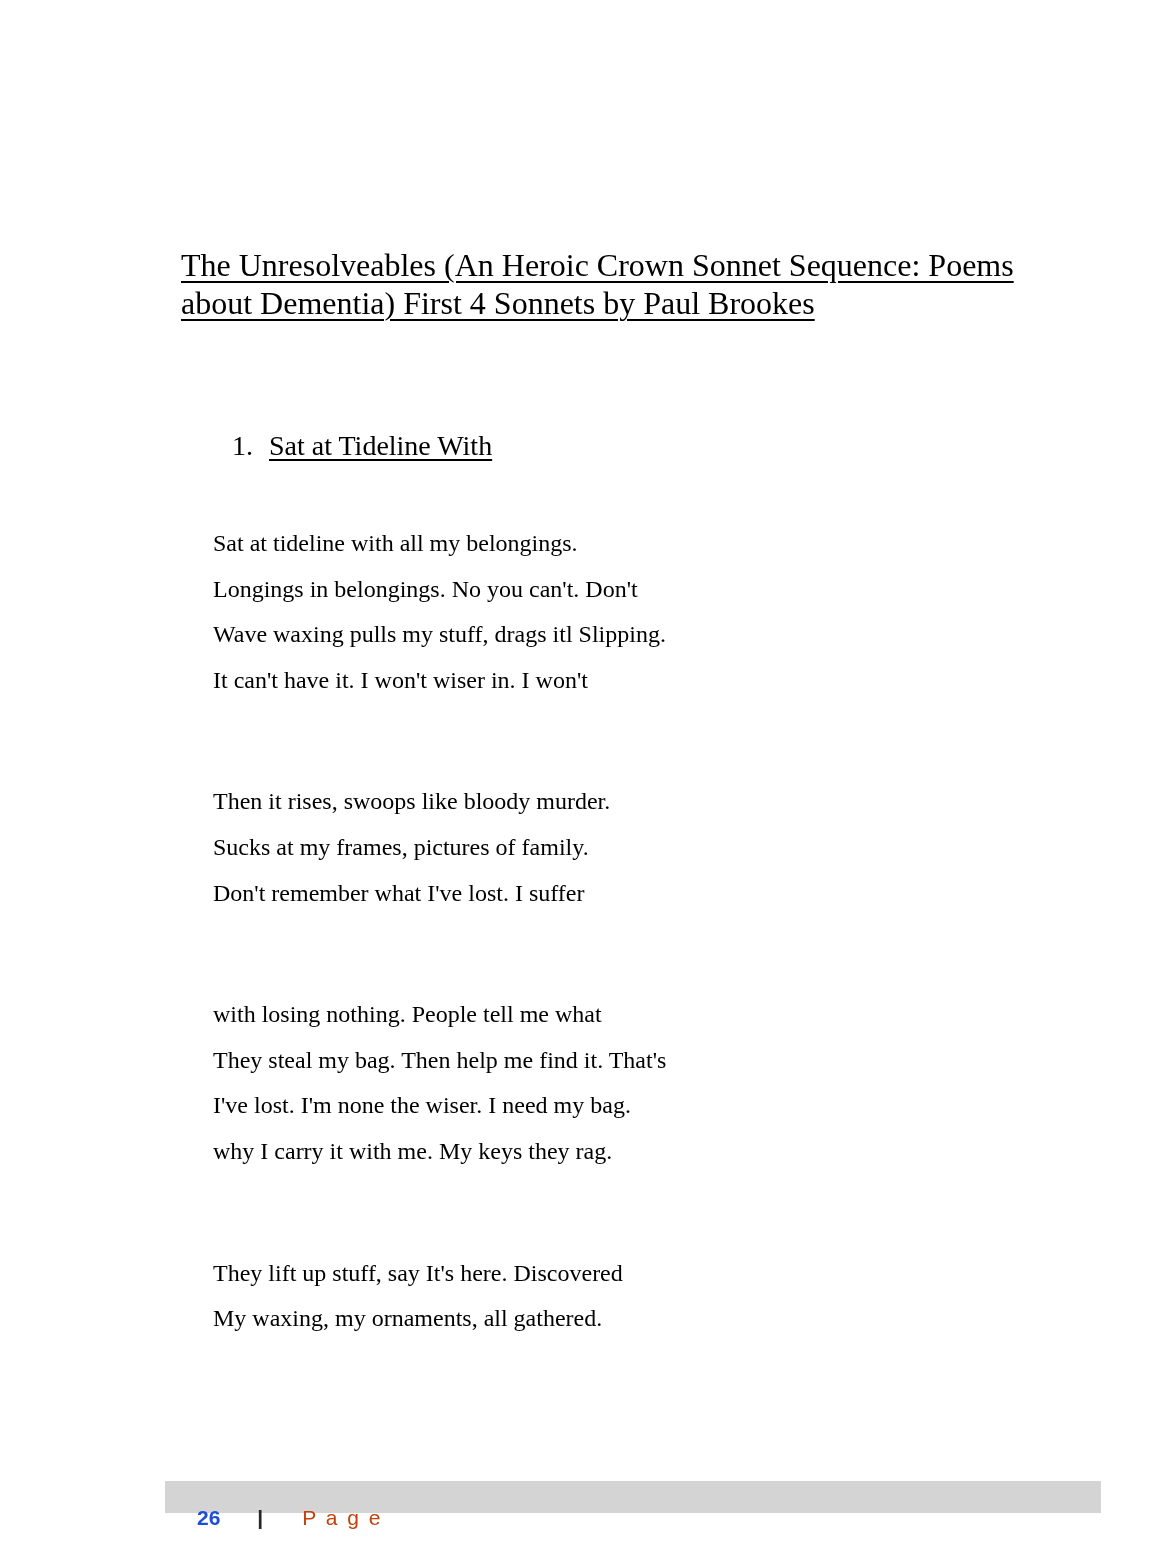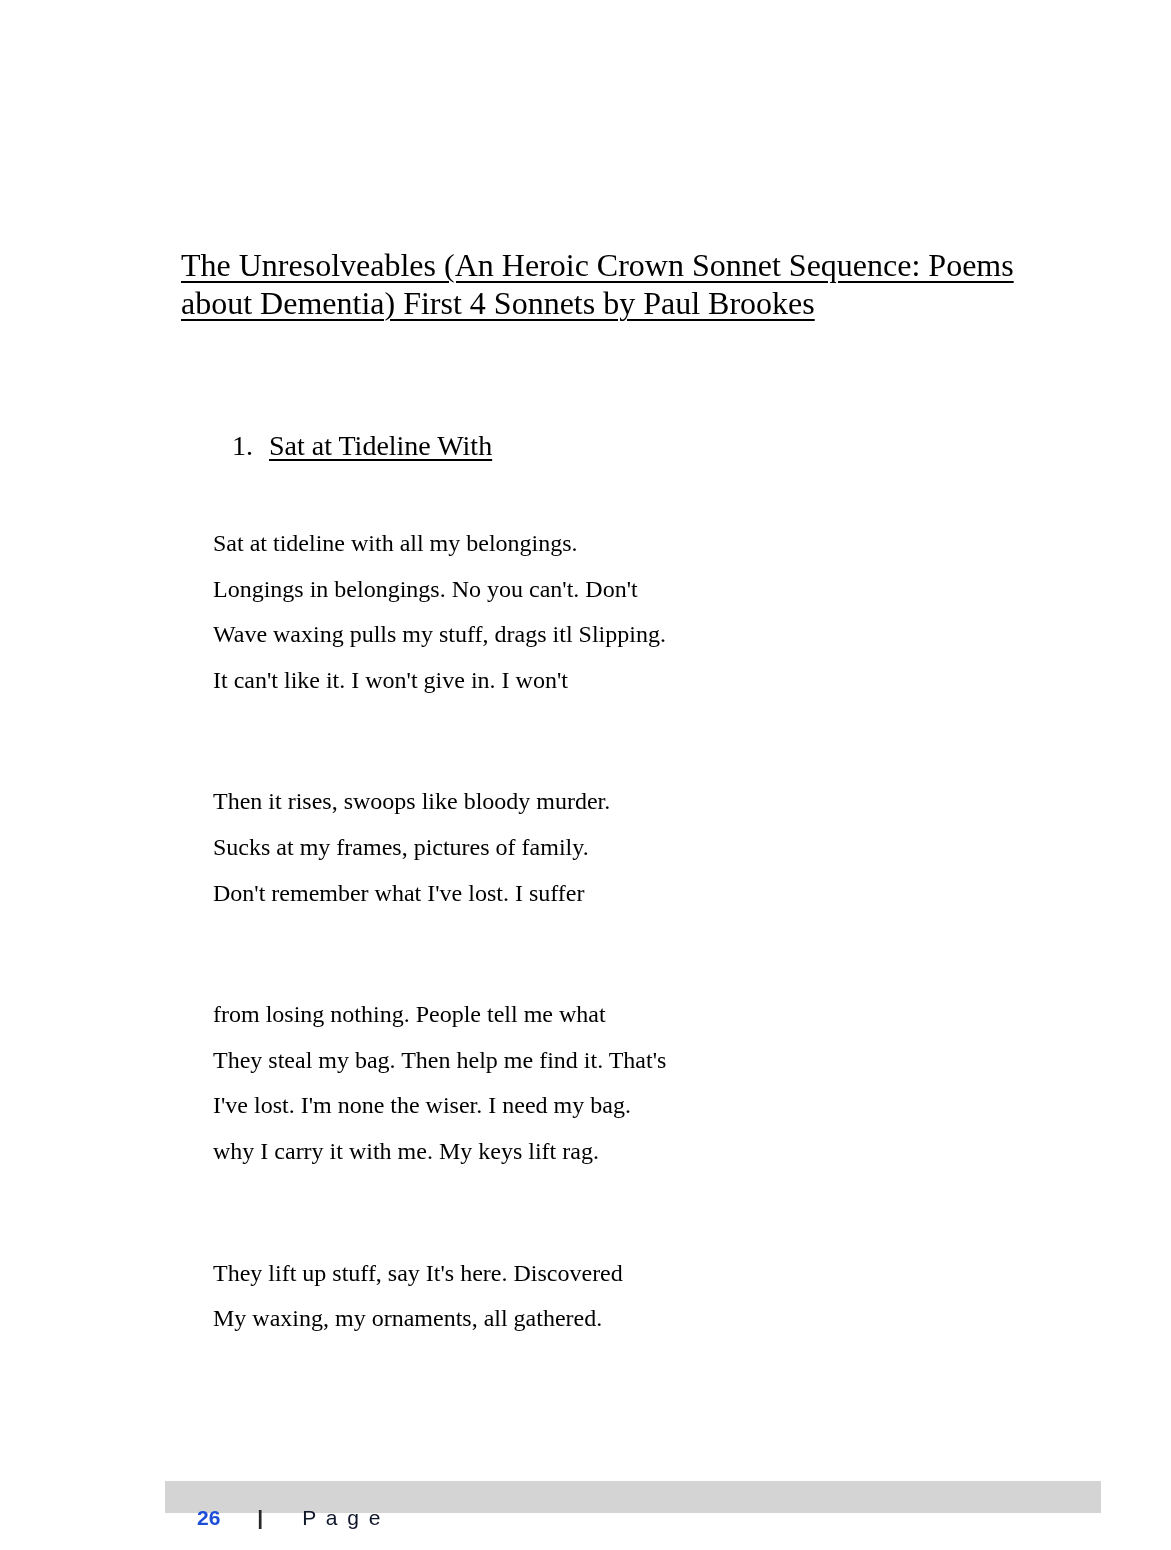"It can't like it. I" span.poem-line { text: like it. I won't give -> have it. I won't wiser }
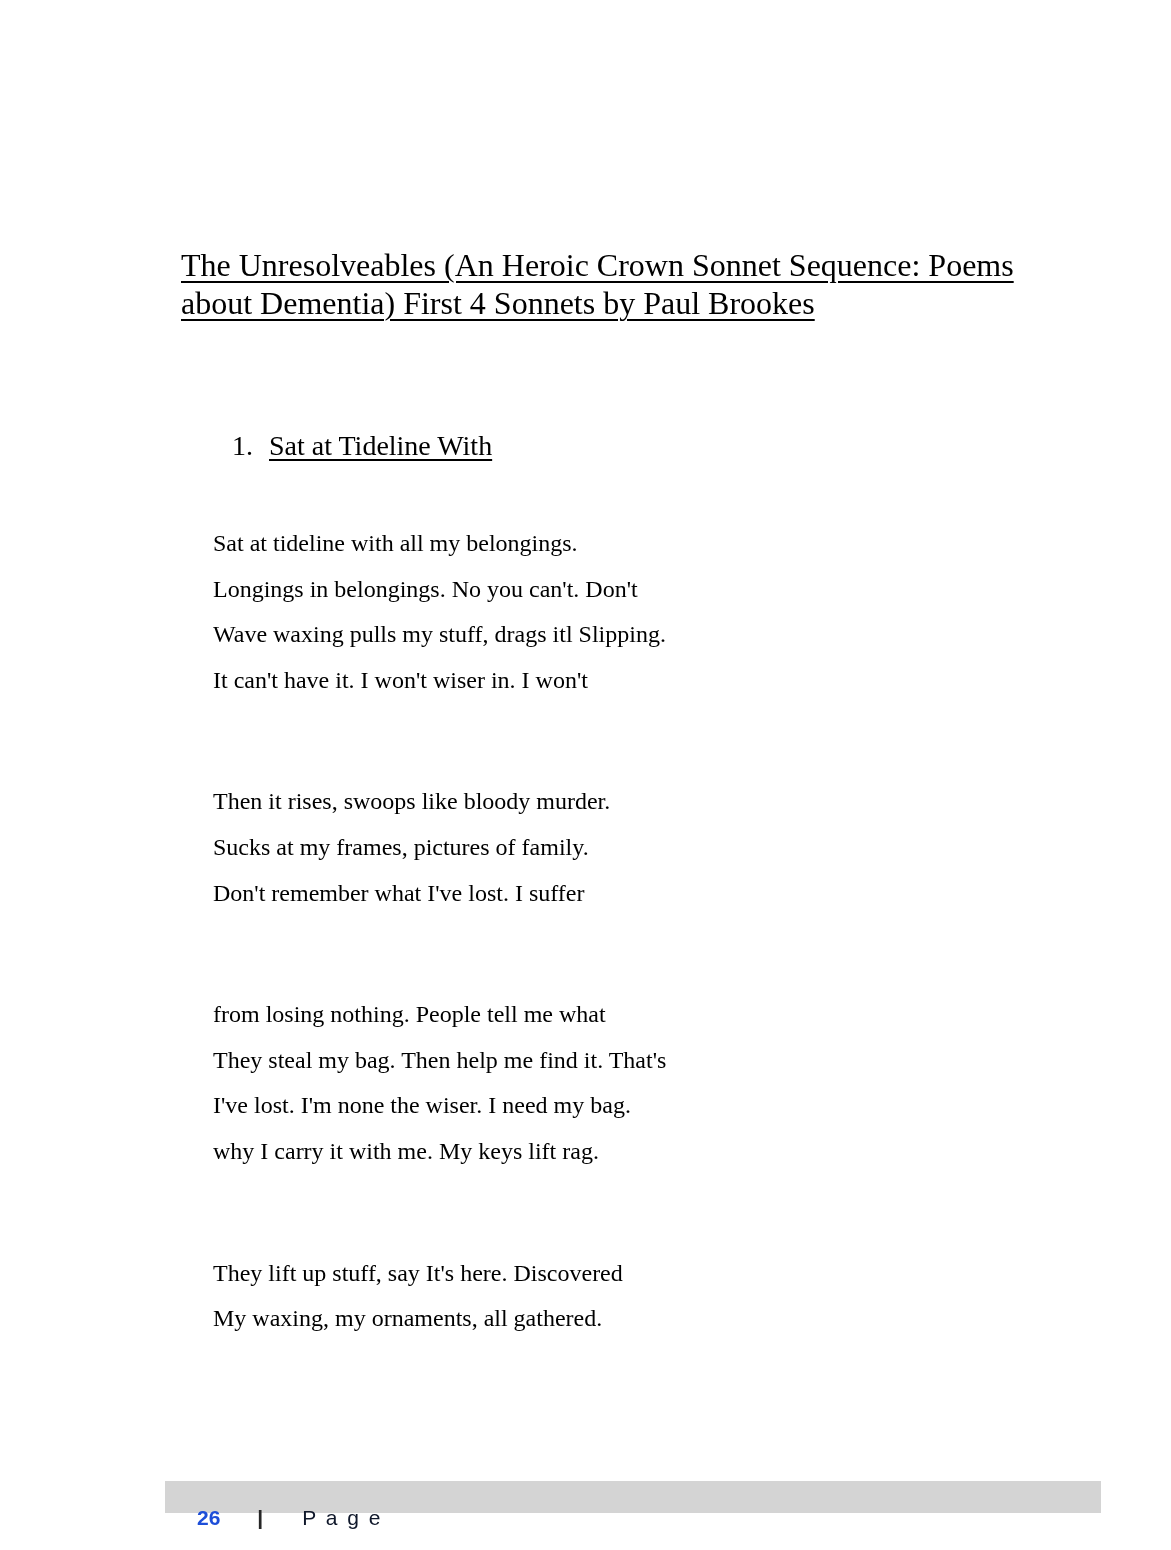"from losing nothing. People tell" span.poem-line { text: from -> with }
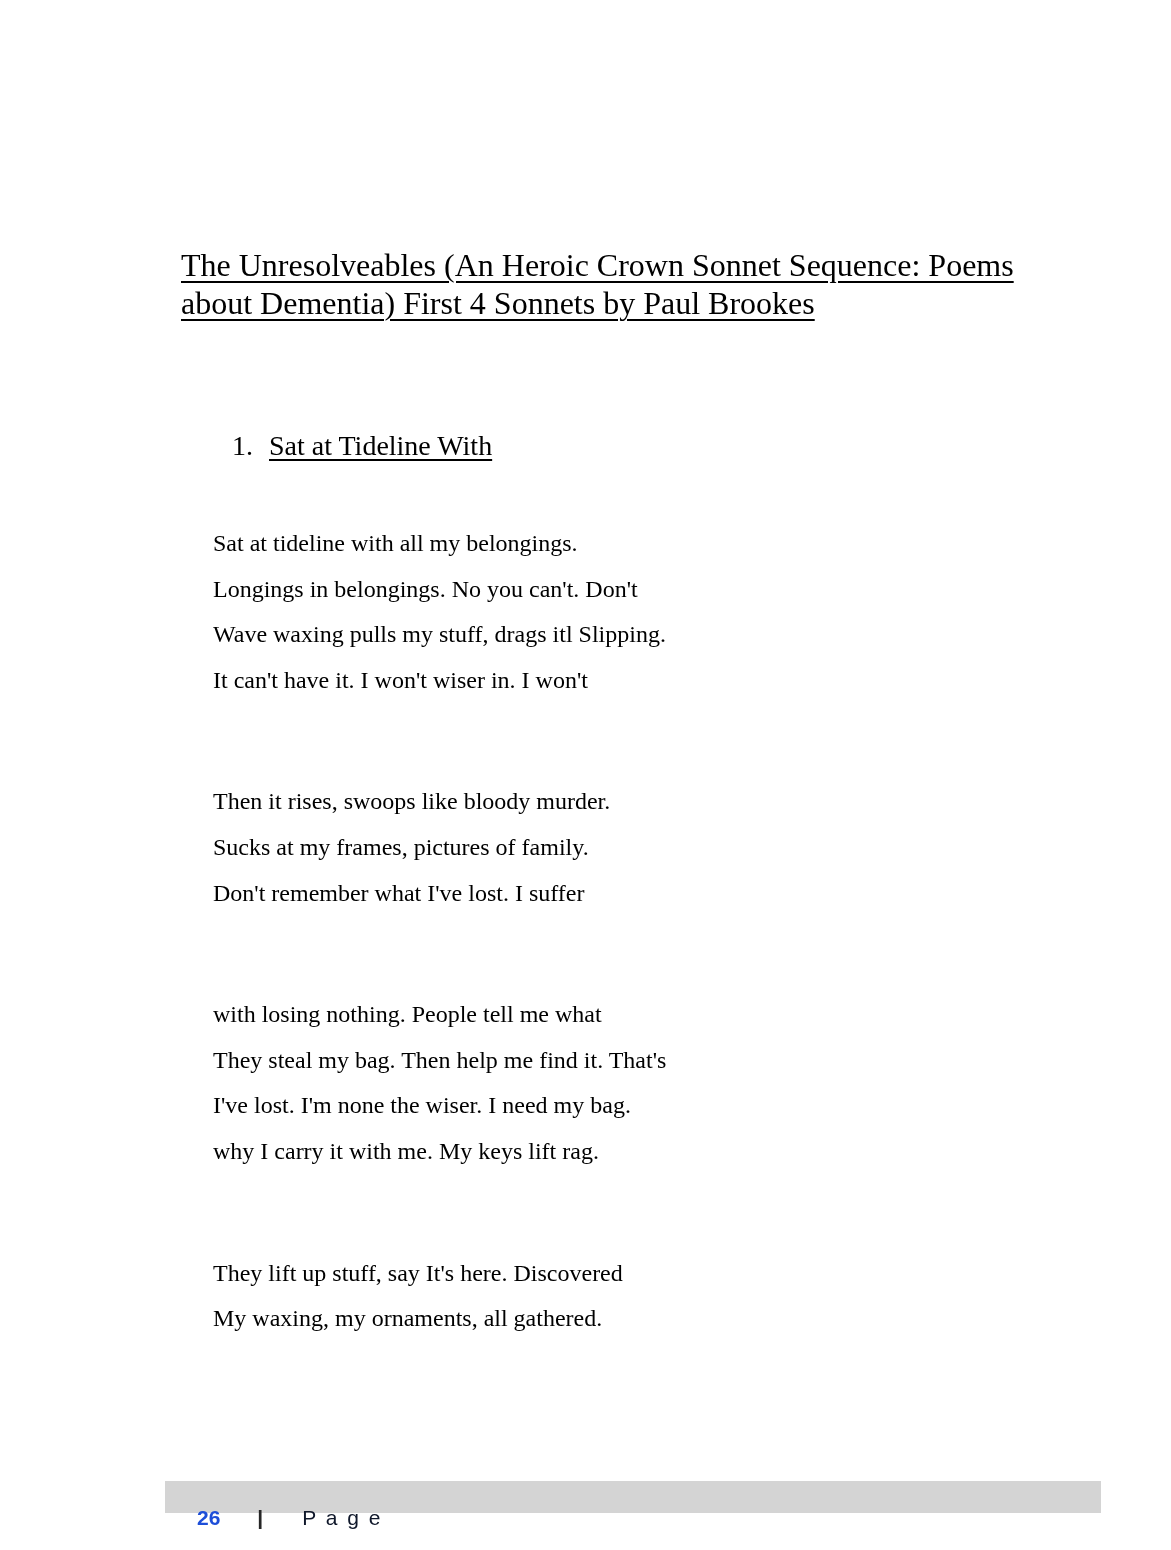"why I carry it with" span.poem-line { text: lift -> they }
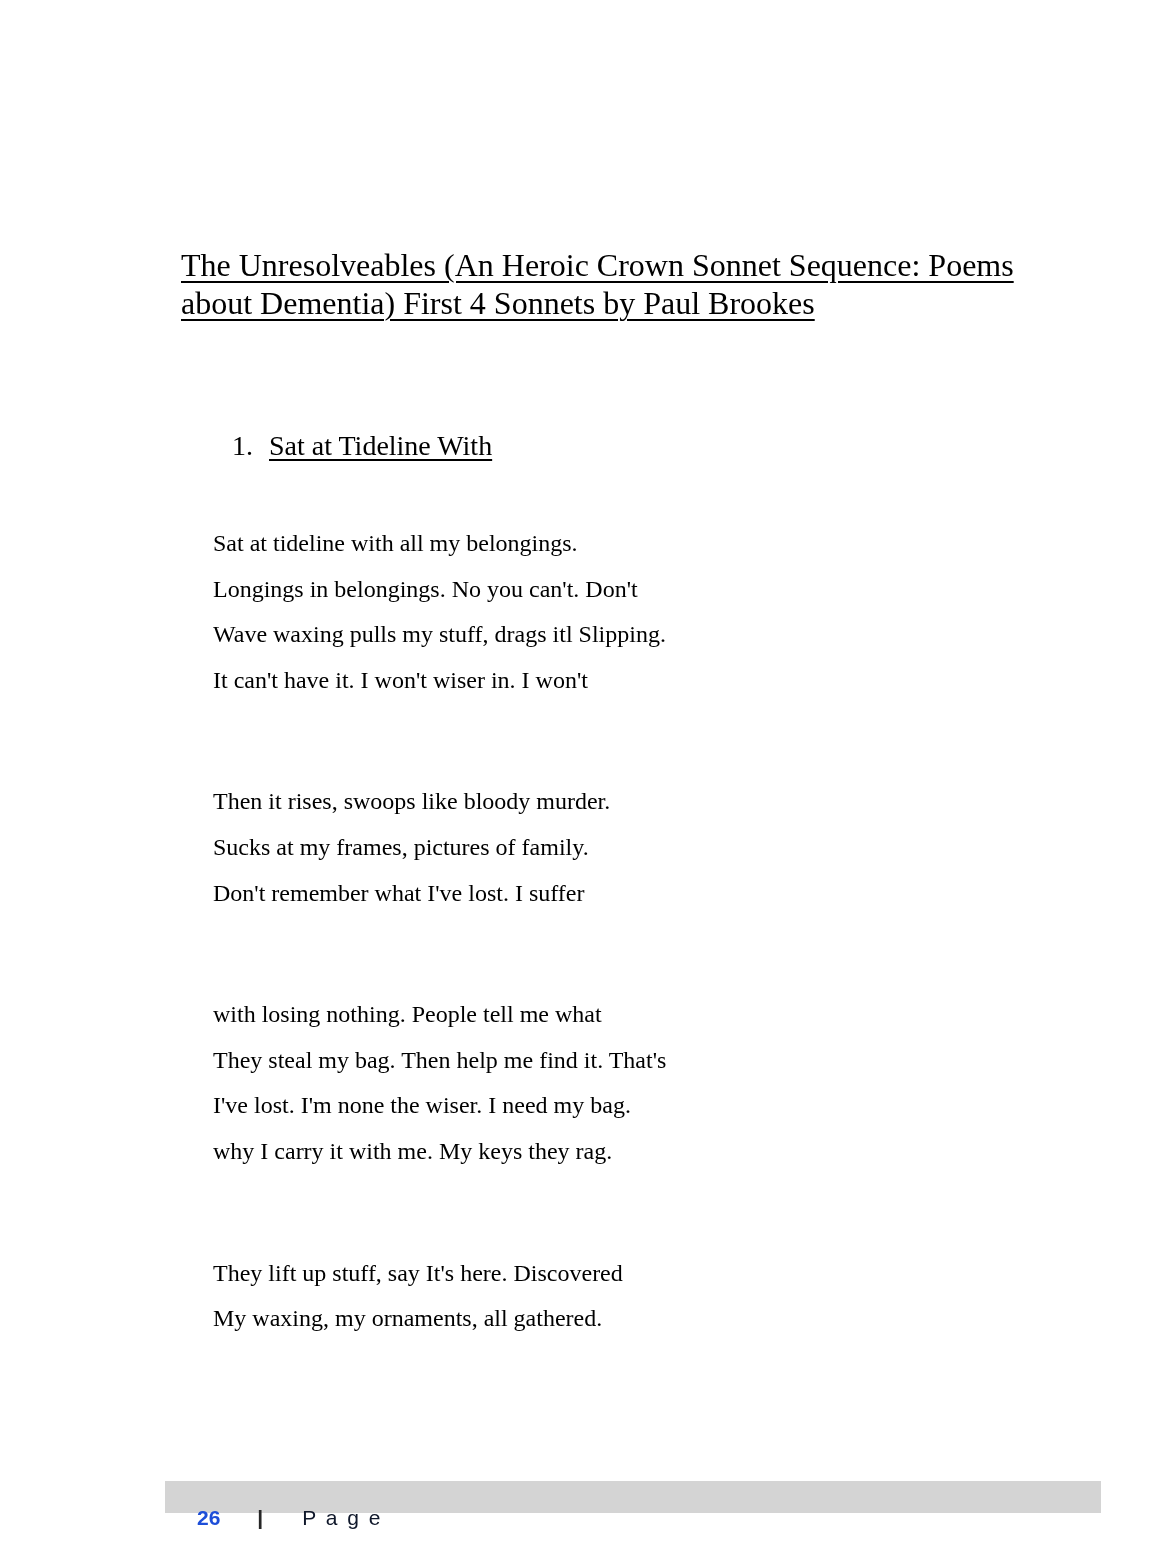"P a g e" .footer .page-label { color: #0f172a -> #c2410c }
